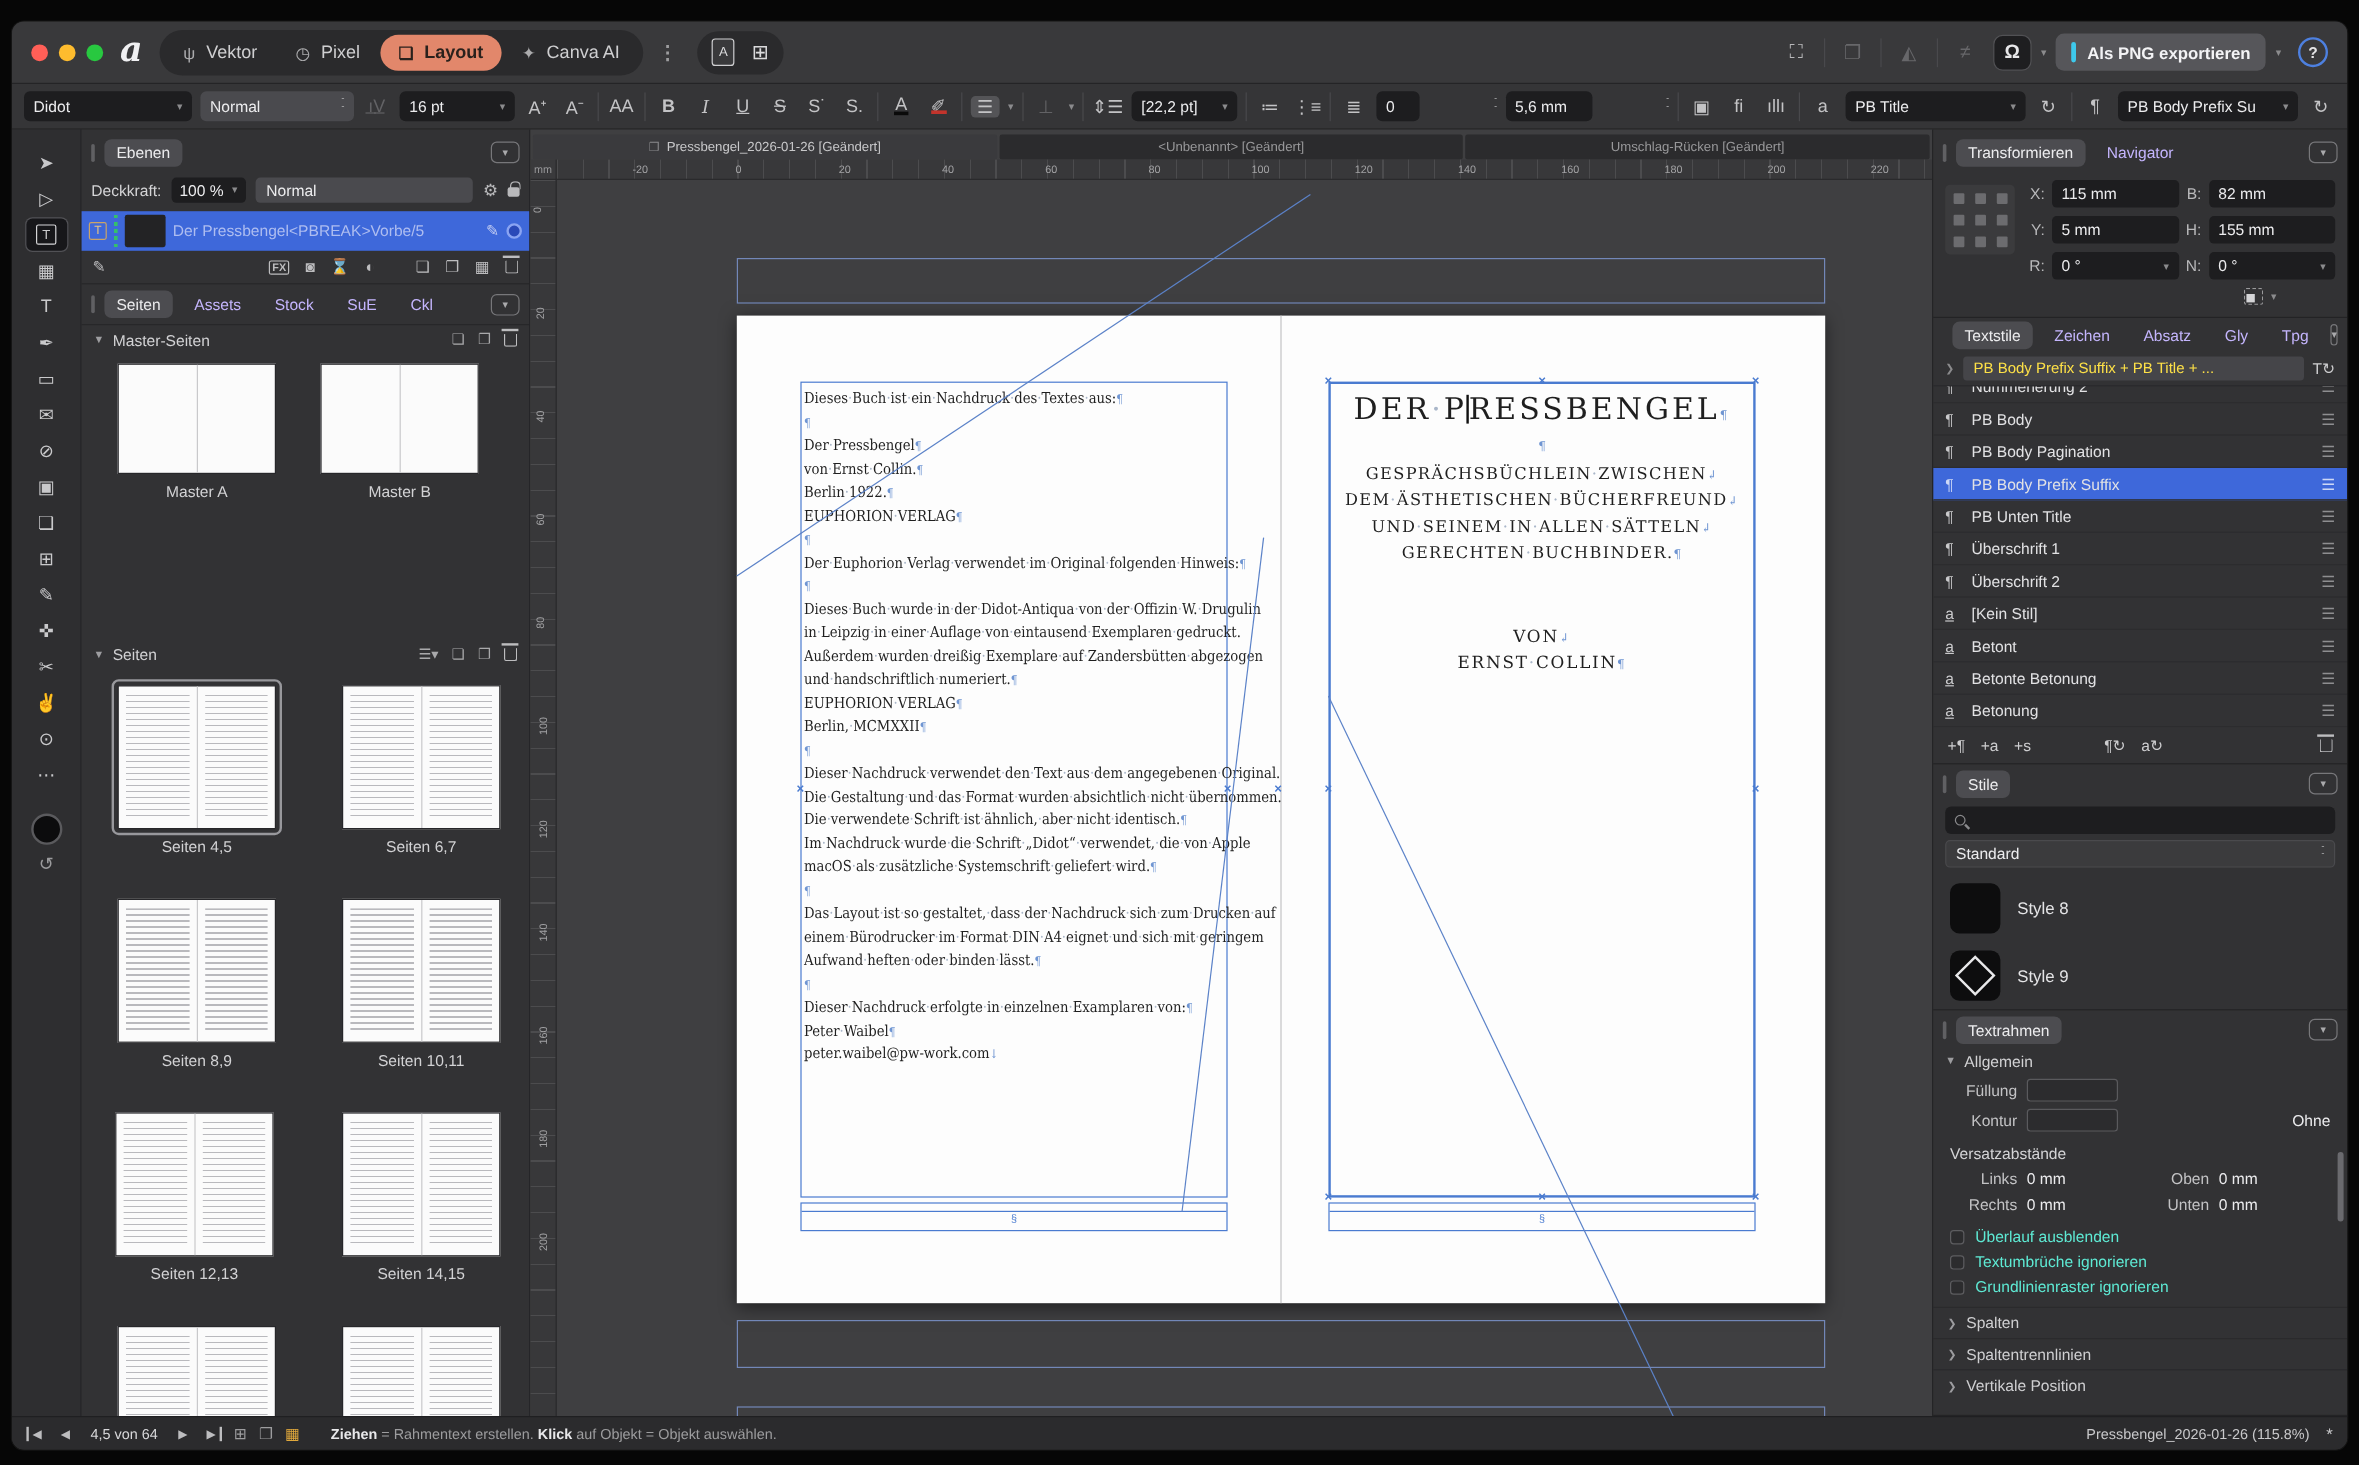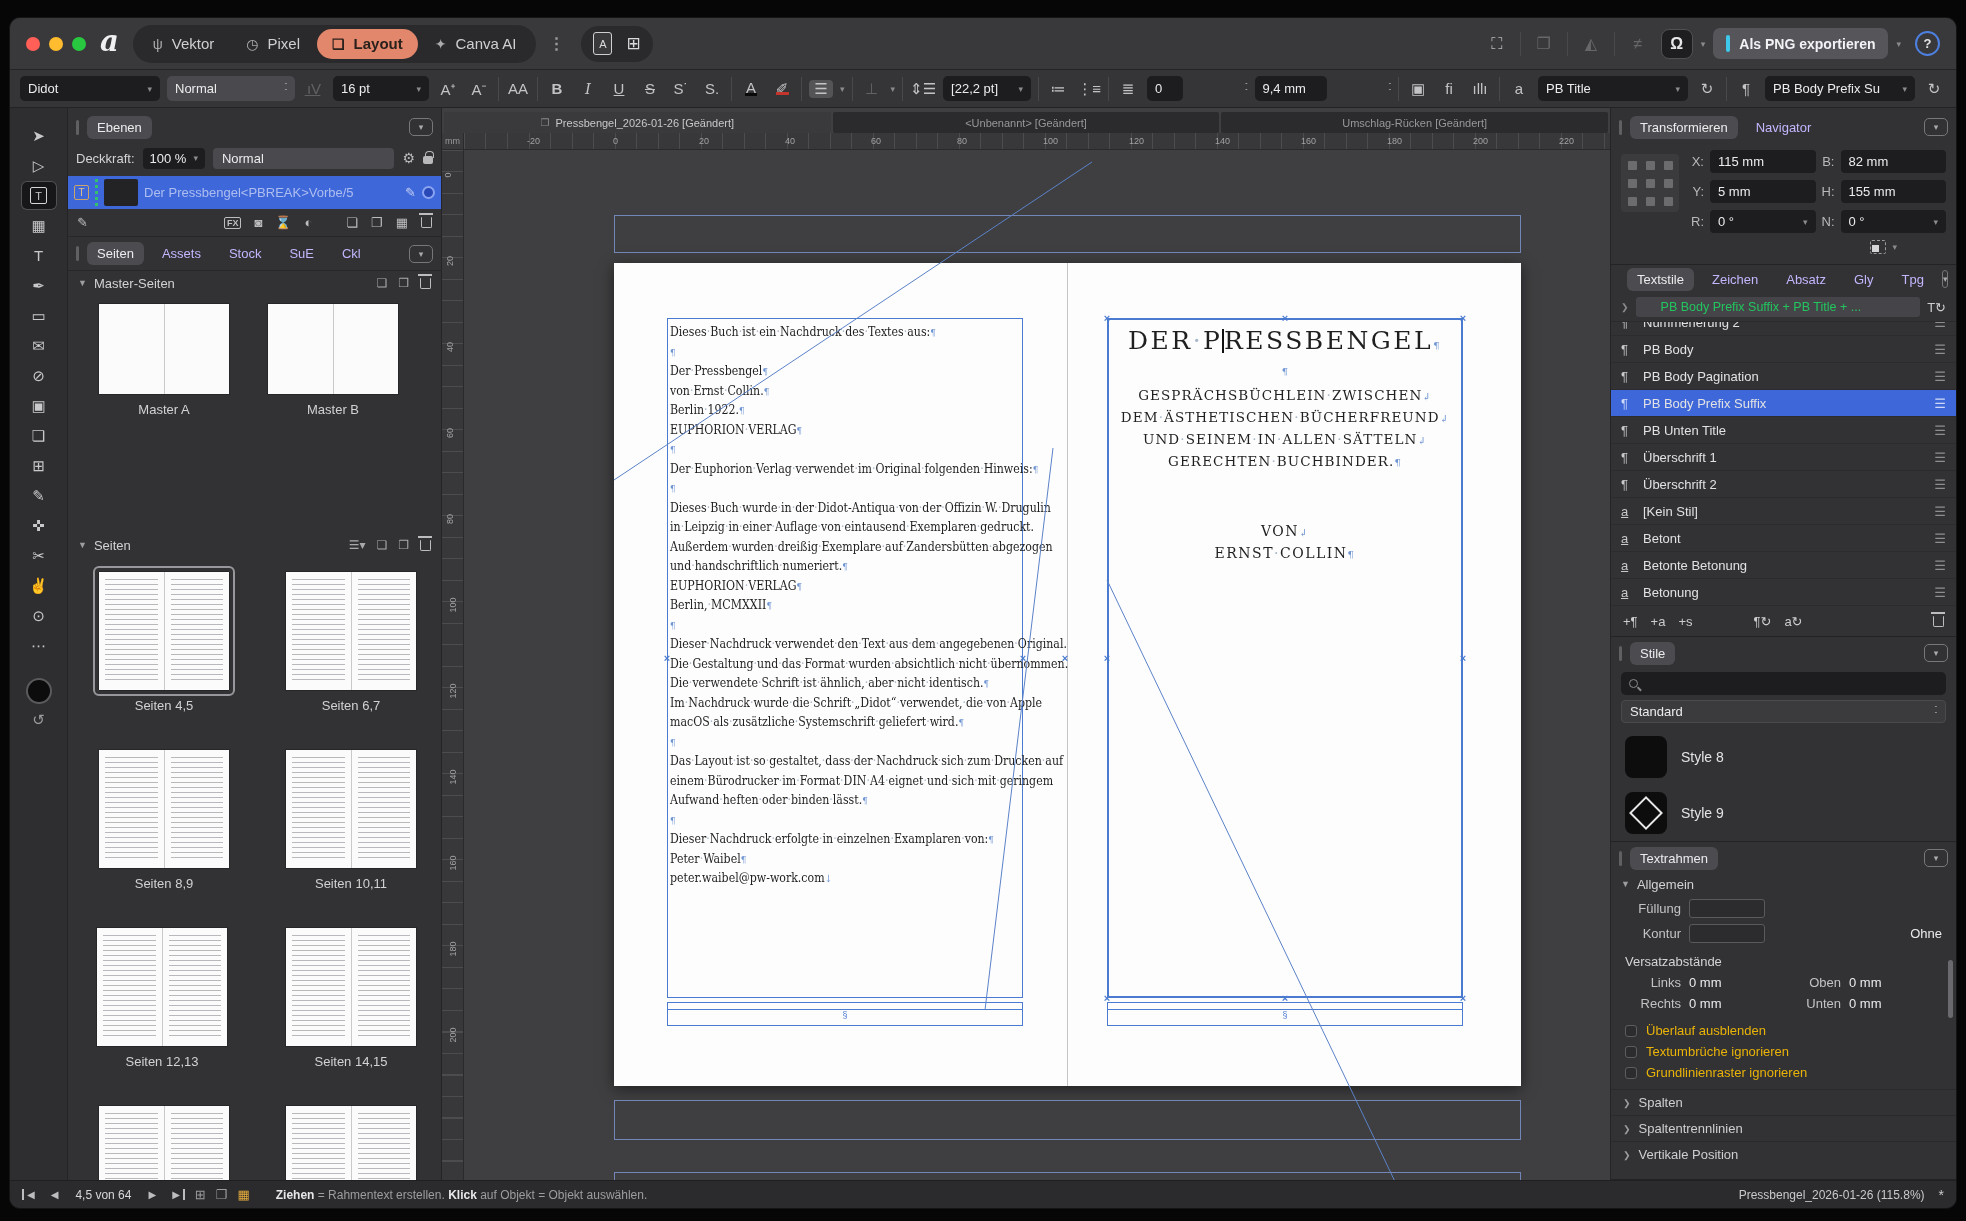"9,4 mm" span { text: 9,4 -> 5,6 }
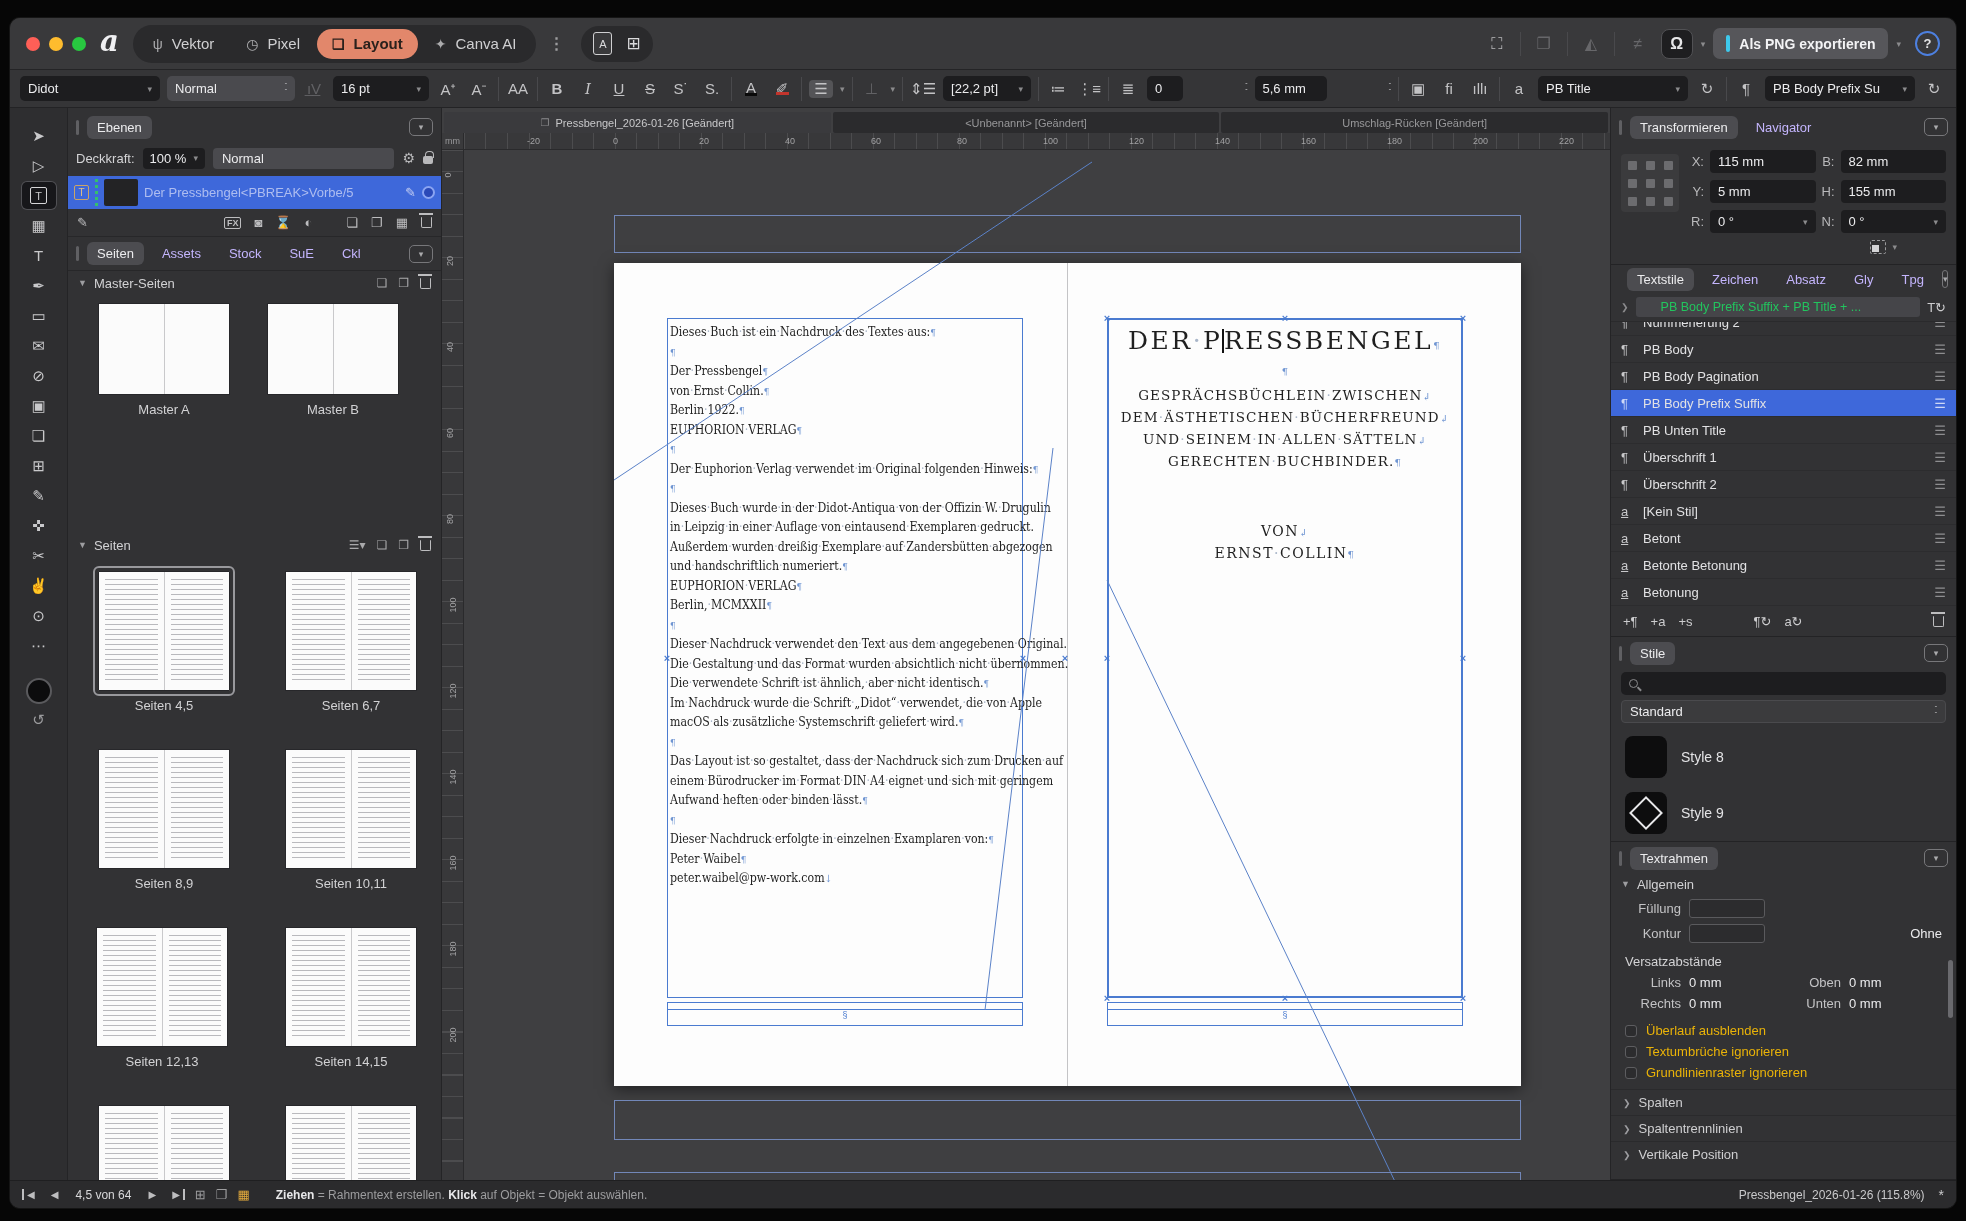"PB Body Prefix Suffix +" .bcfld { color: #22c55e -> #fde047; padding: 3px 25px -> 3px 9px }
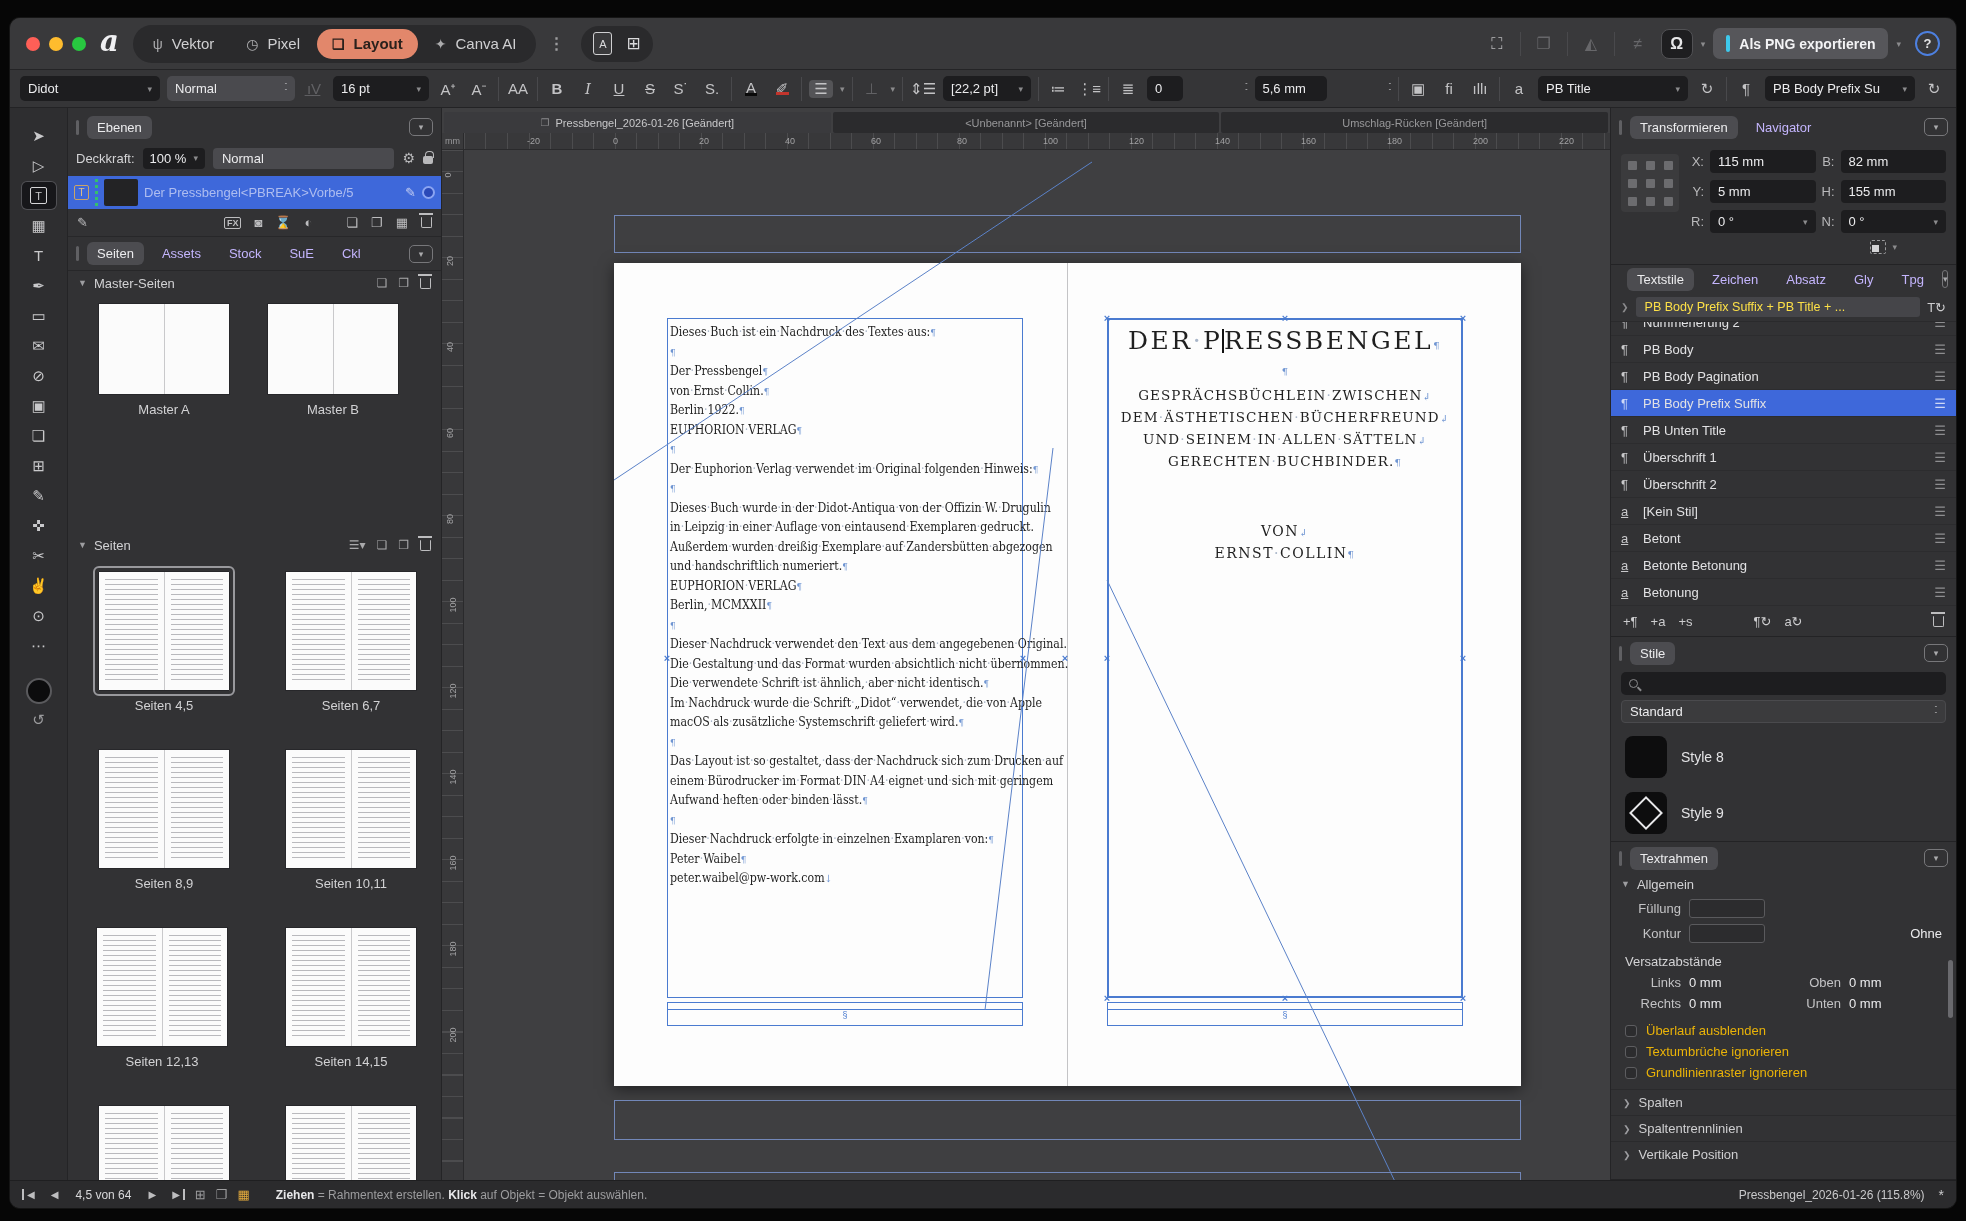"Überlauf ausblenden" .ckrow { color: #eab308 -> #5eead4 }
